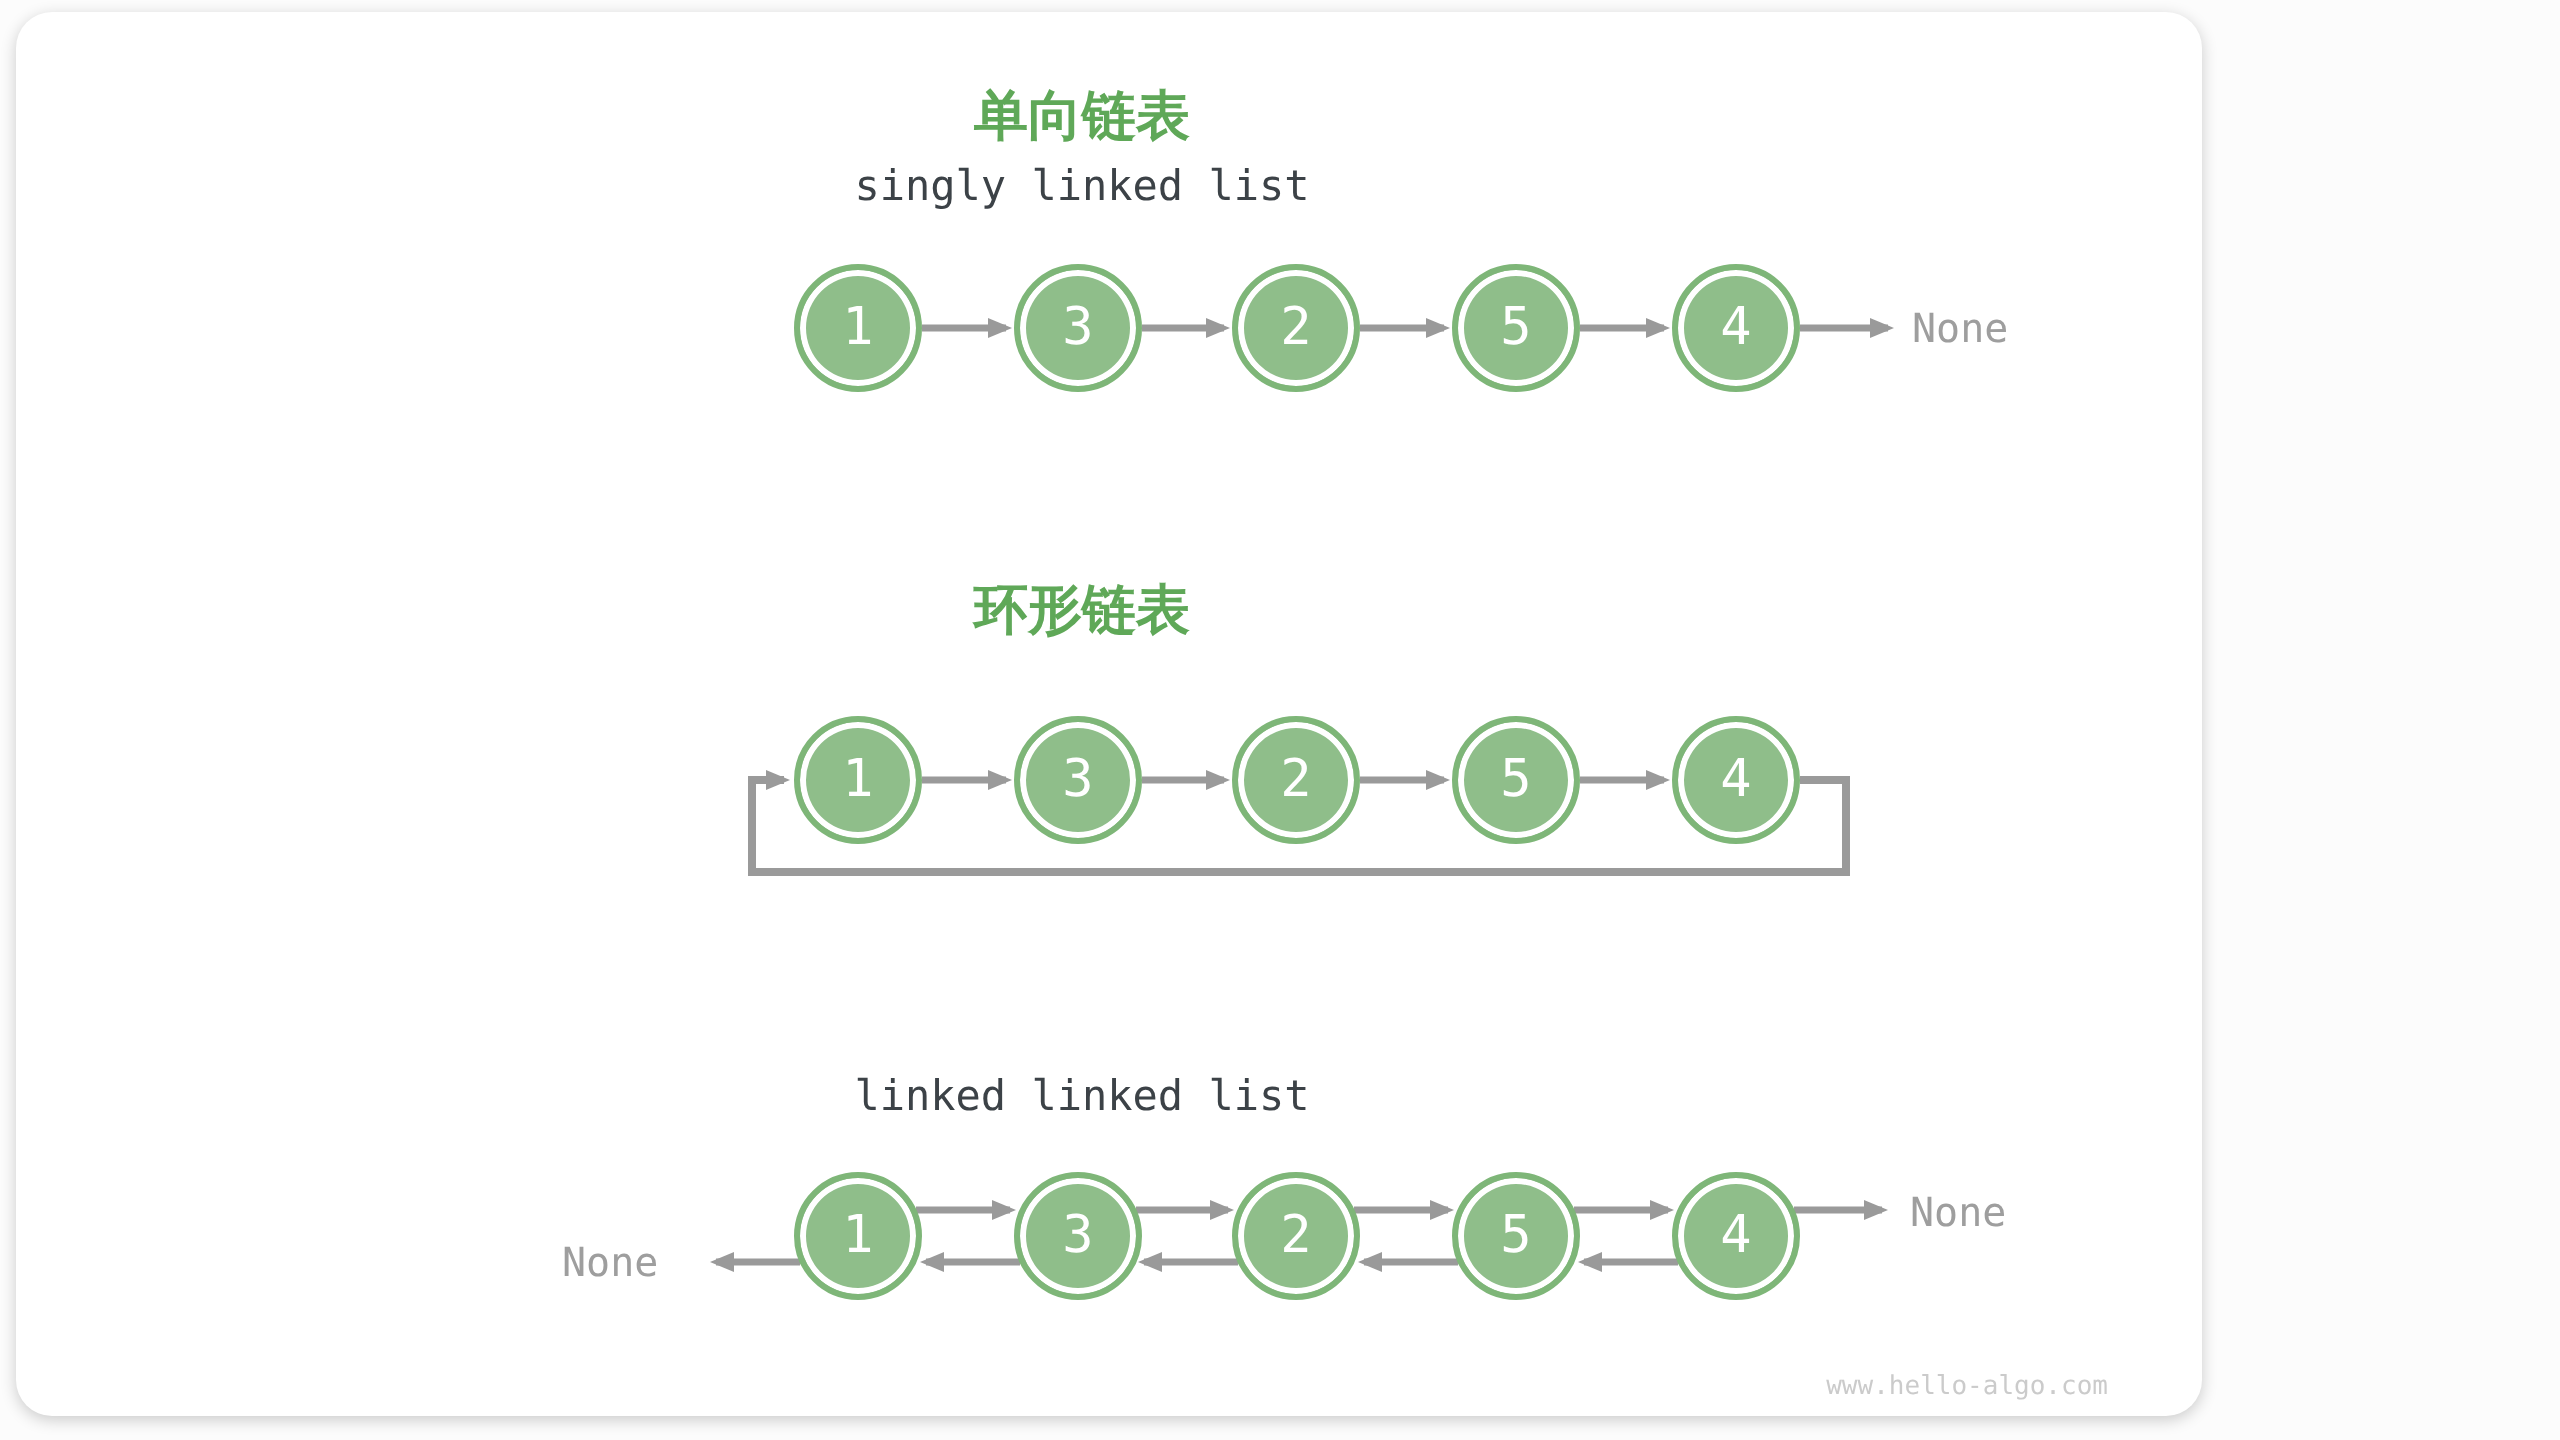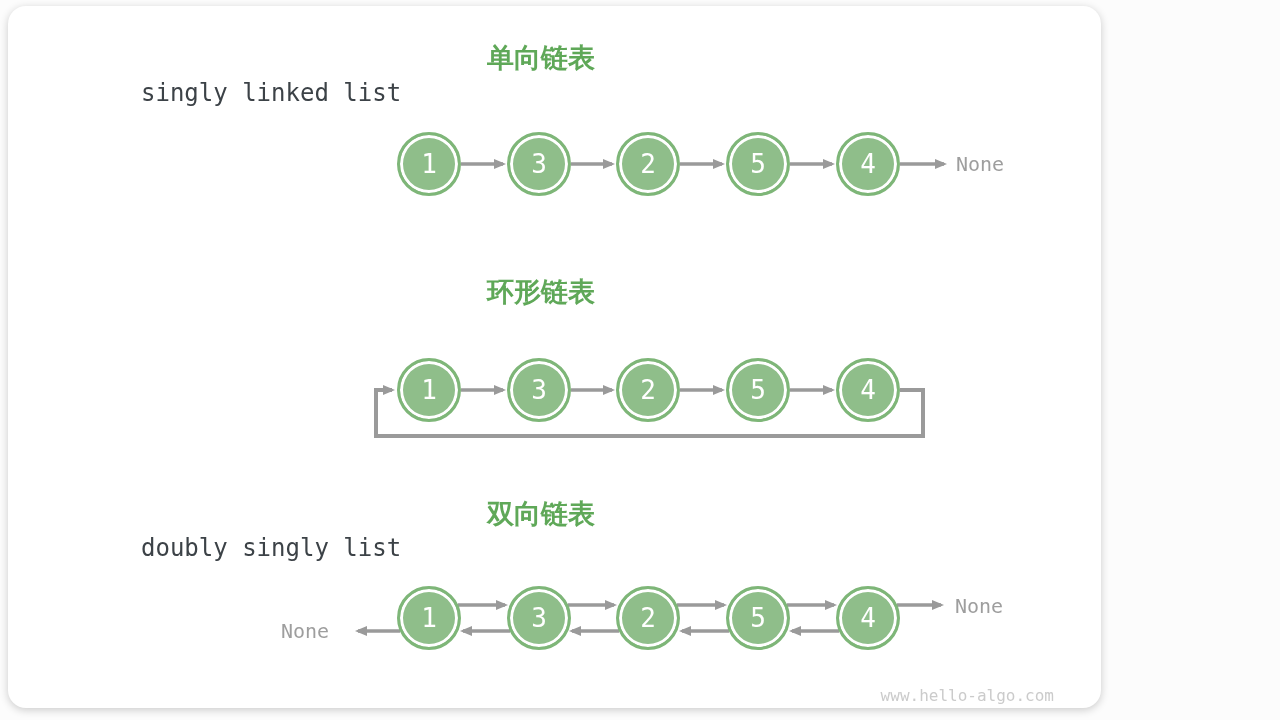"singly linked list" .title-en { font-size: 24px -> 21px; text-align: left -> center }
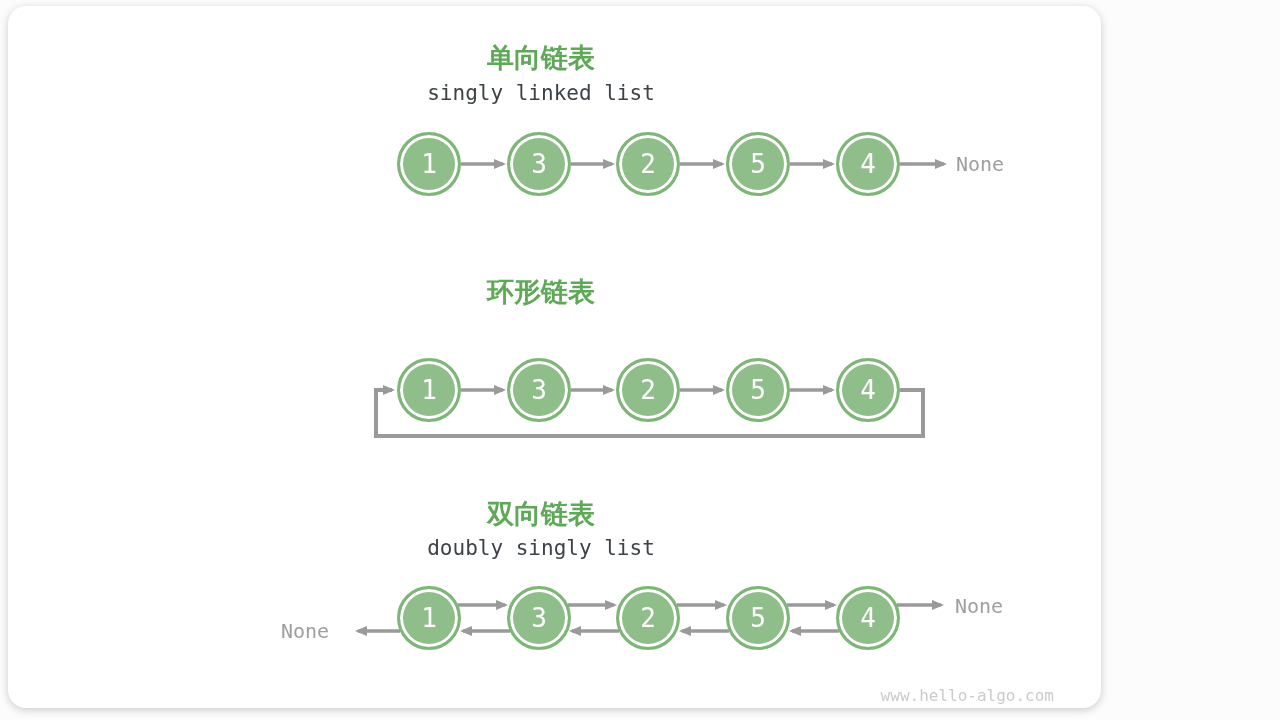"环形链表" div.title-zh { top: 270px -> 283px }
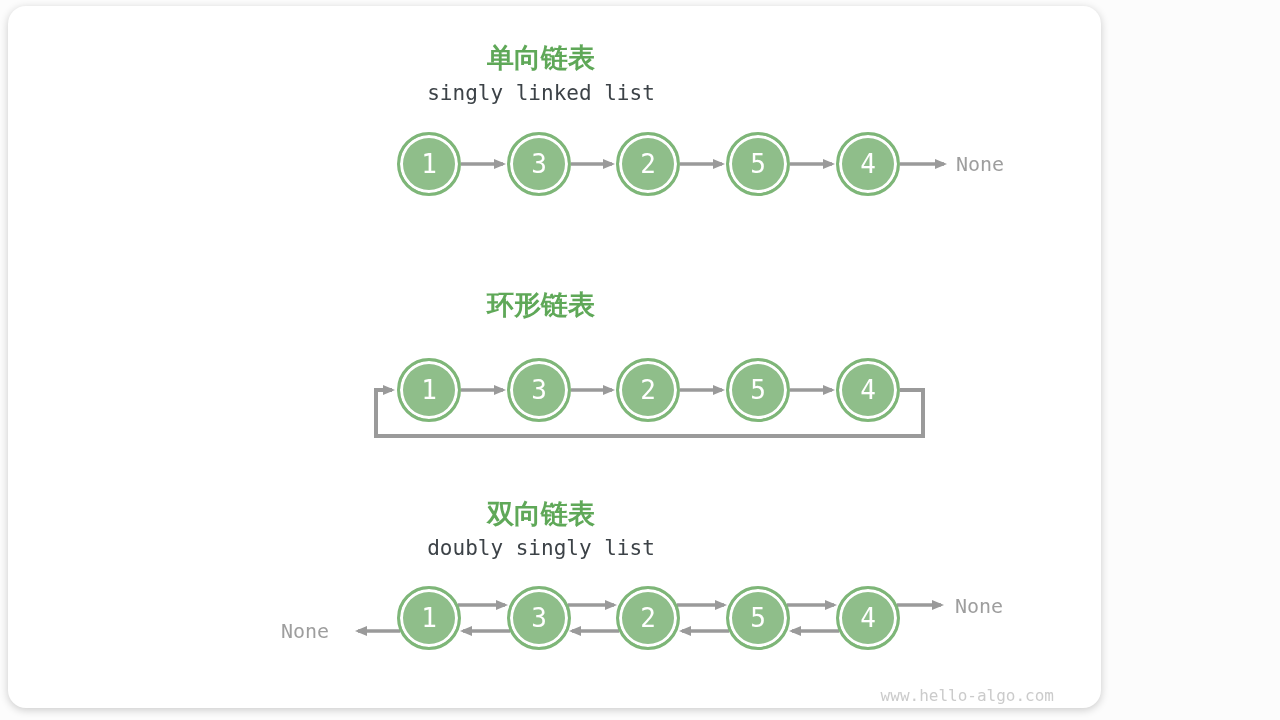"双向链表" div.title-zh { html: <div>双向链表</div> -> none }
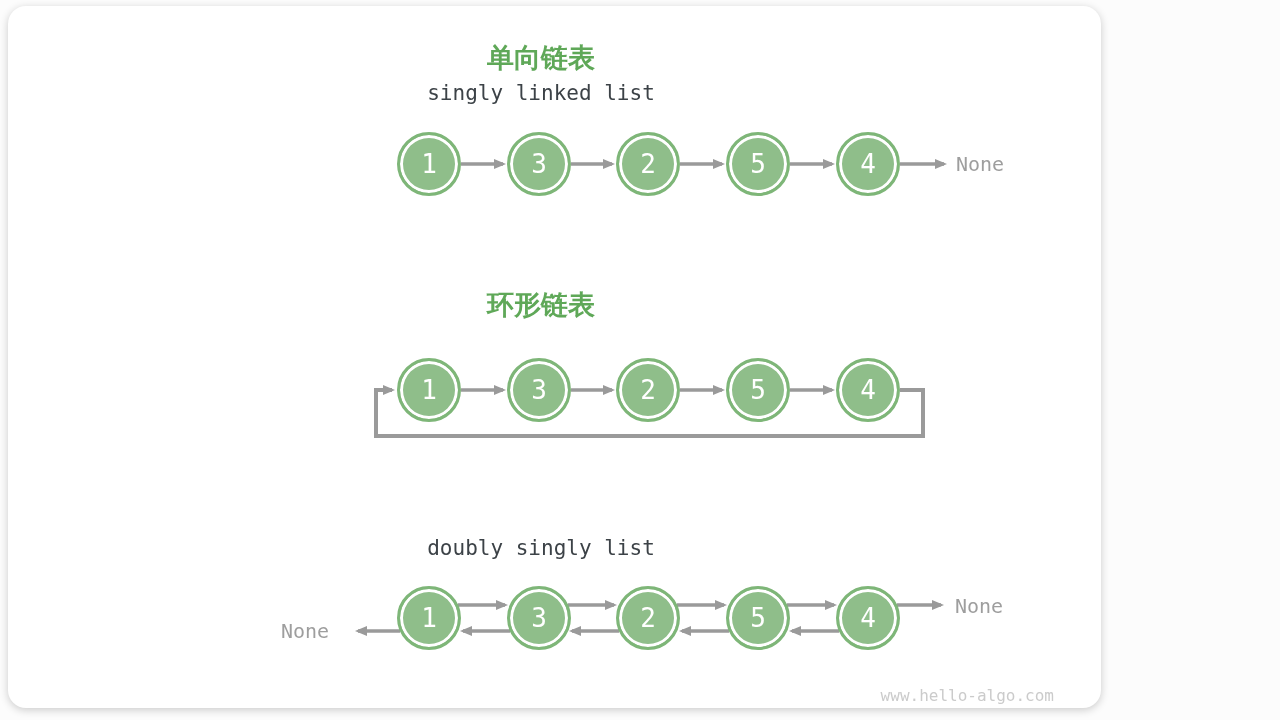"doubly singly list" div.title-en { text: doubly singly -> linked linked }
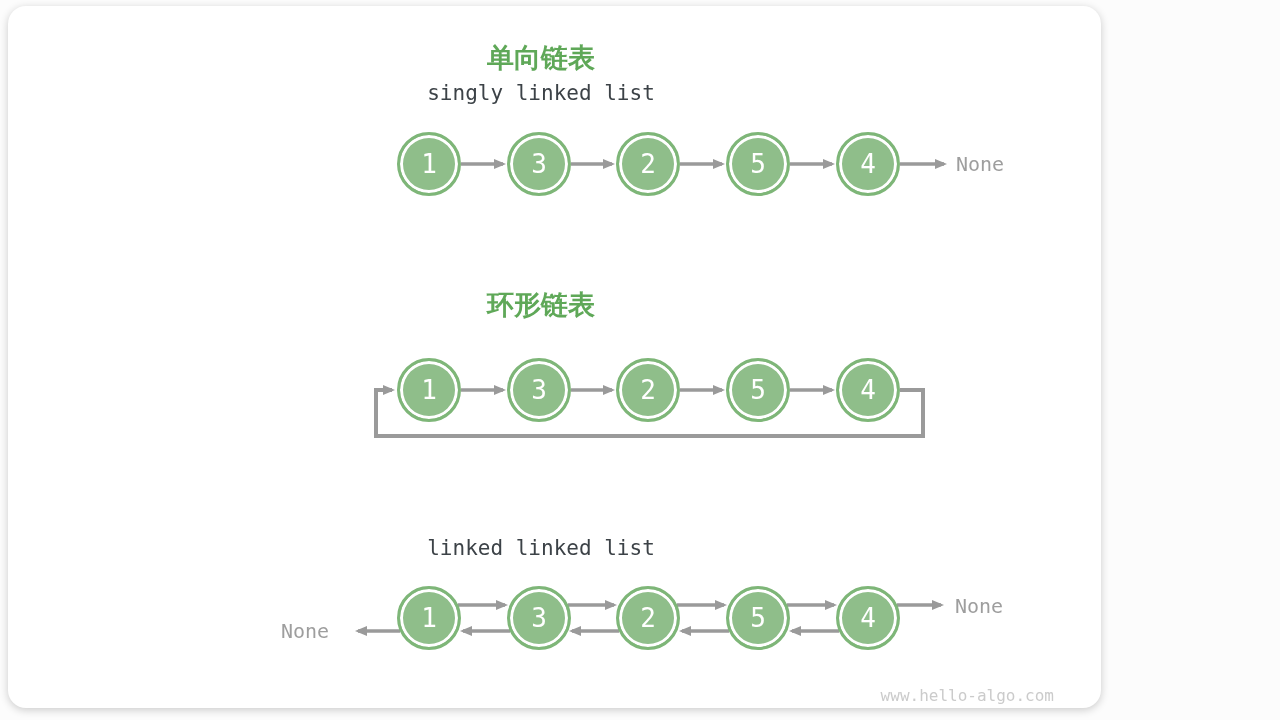"www.hello-algo.com" .watermark { font-size: 16px -> 13px }
